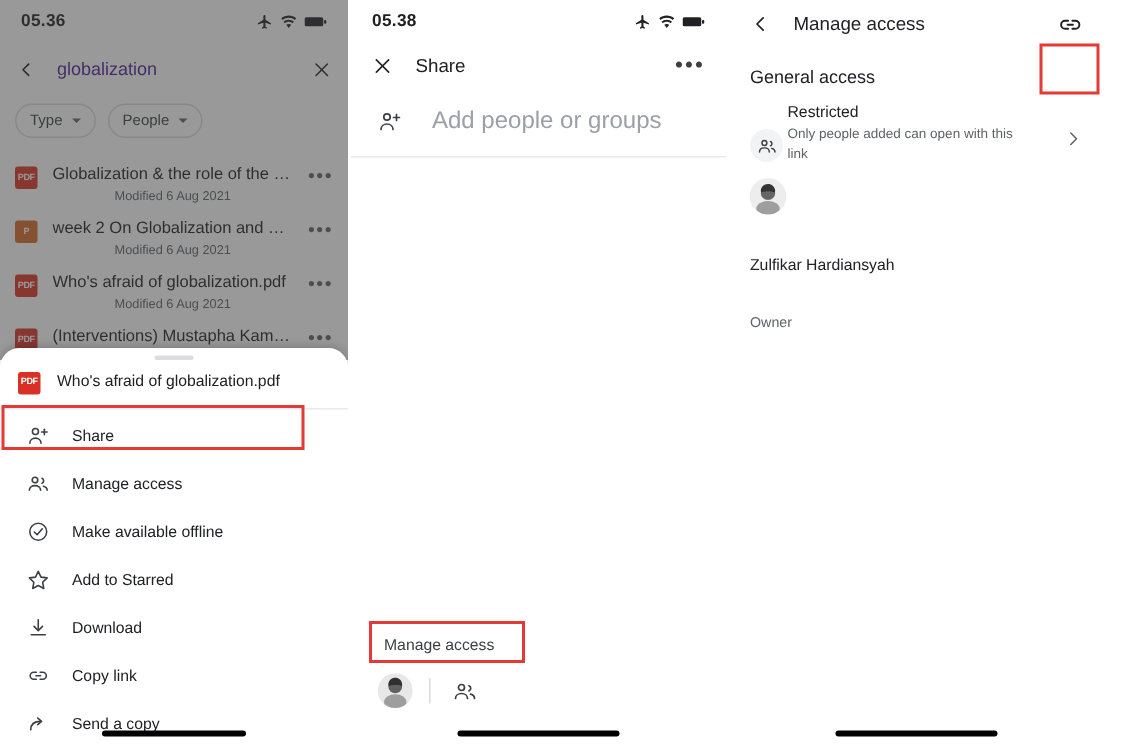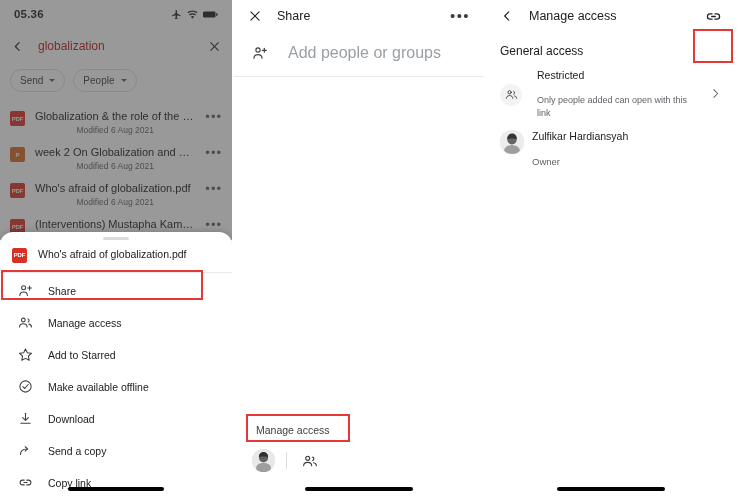"05.38" div.statusbar { html: none -> <div> <div>05.38</div> <div> <span> <svg> <path></path> </svg> </span> <span> <svg> <path></path> </svg> </span> <span> <svg> <rect></rect> <rect></rect> </svg> </span> </div> </div> }
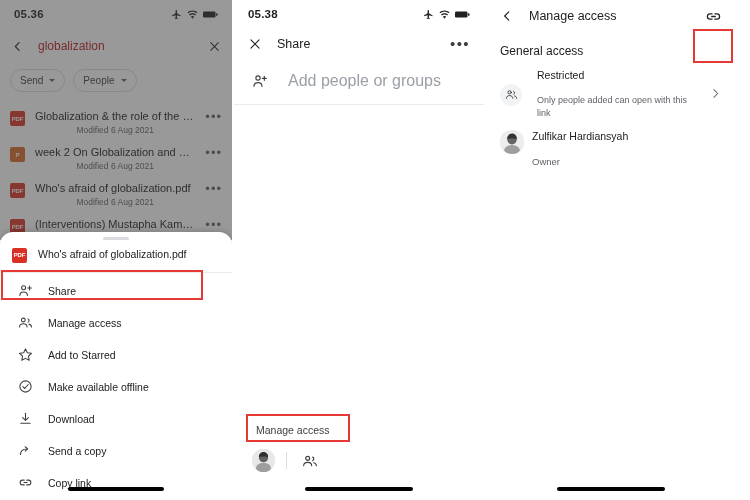"globalization" .searchbar .qtext { color: #b91c1c -> #4c1d95 }
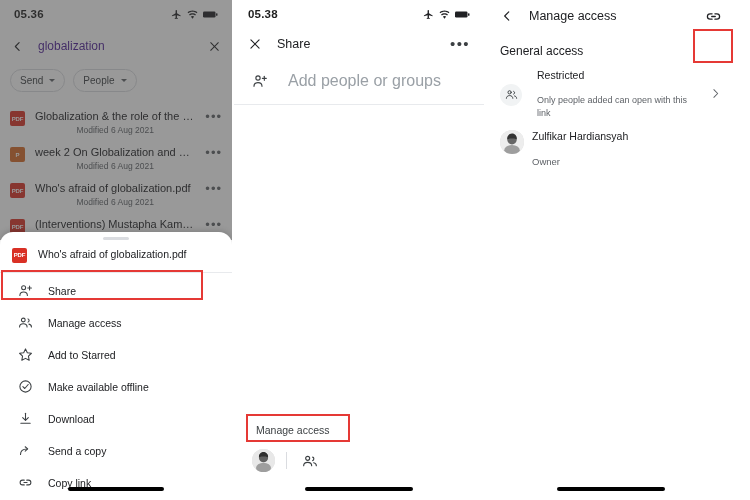"Send" span { text: Send -> Type }
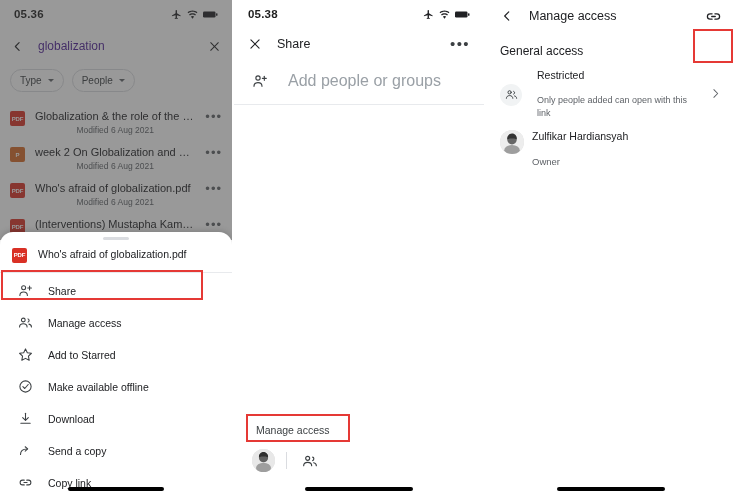"Restricted" .accessrow { align-items: center -> flex-end; gap: 15px -> 3px }
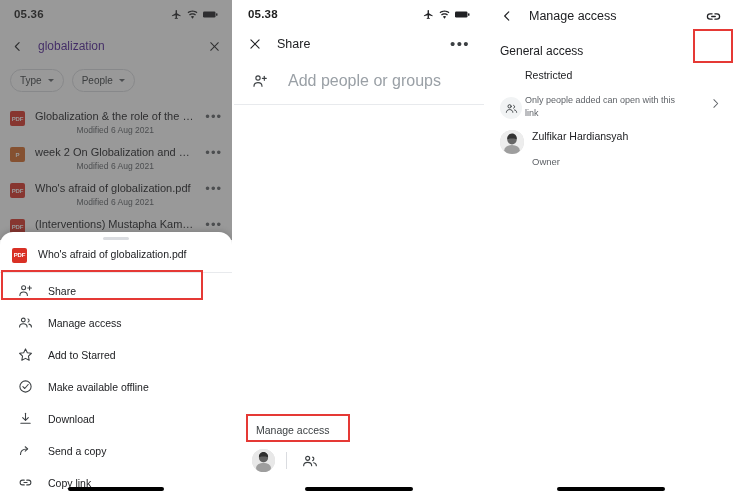"Only people added can open" .accessrow .t2 { margin-top: 12px -> 1px }
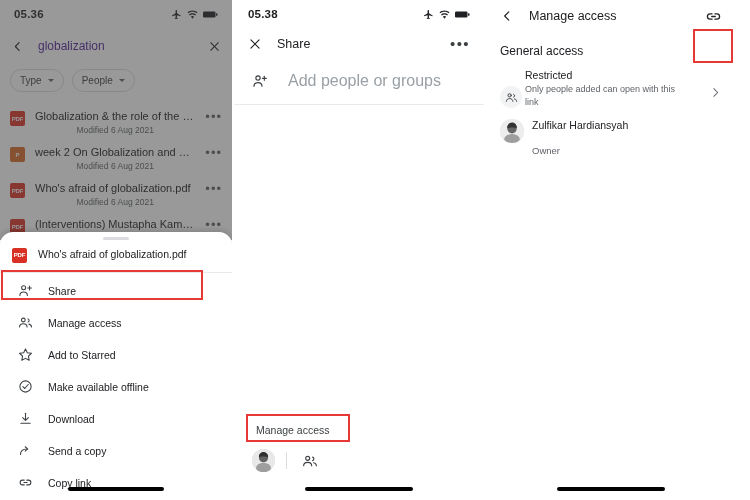"Zulfikar Hardiansyah" .personrow { flex-direction: none -> column; gap: 8px -> 27px }
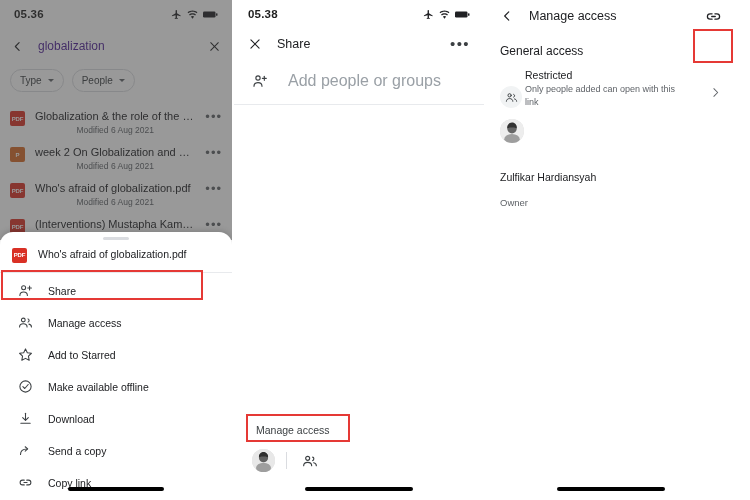"Owner" .personrow .pr { margin-top: 11px -> 24px }
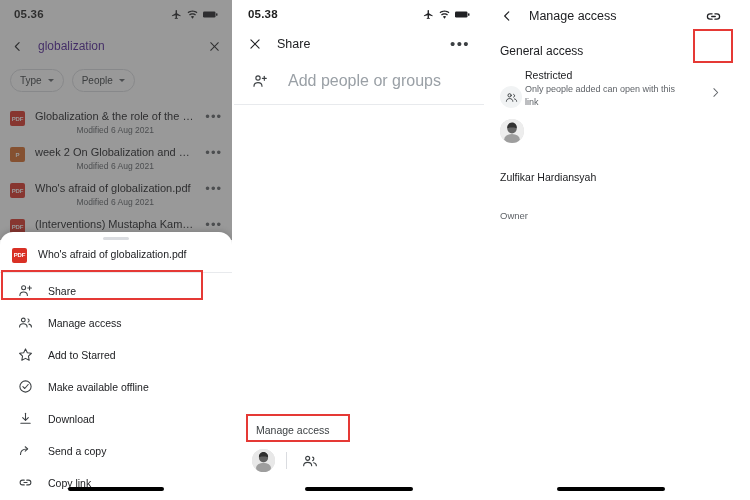"Add to Starred" div.mrow { order: before "Make available offline" -> after "Make available offline" }
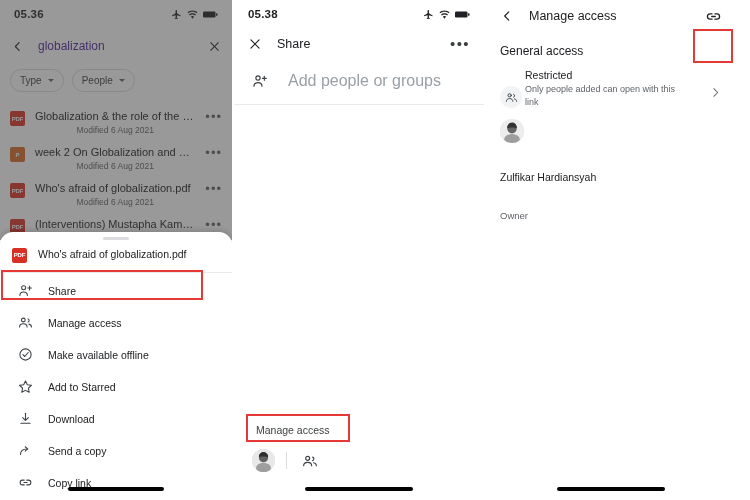"Send a copy" div.mrow { order: before "Copy link" -> after "Copy link" }
